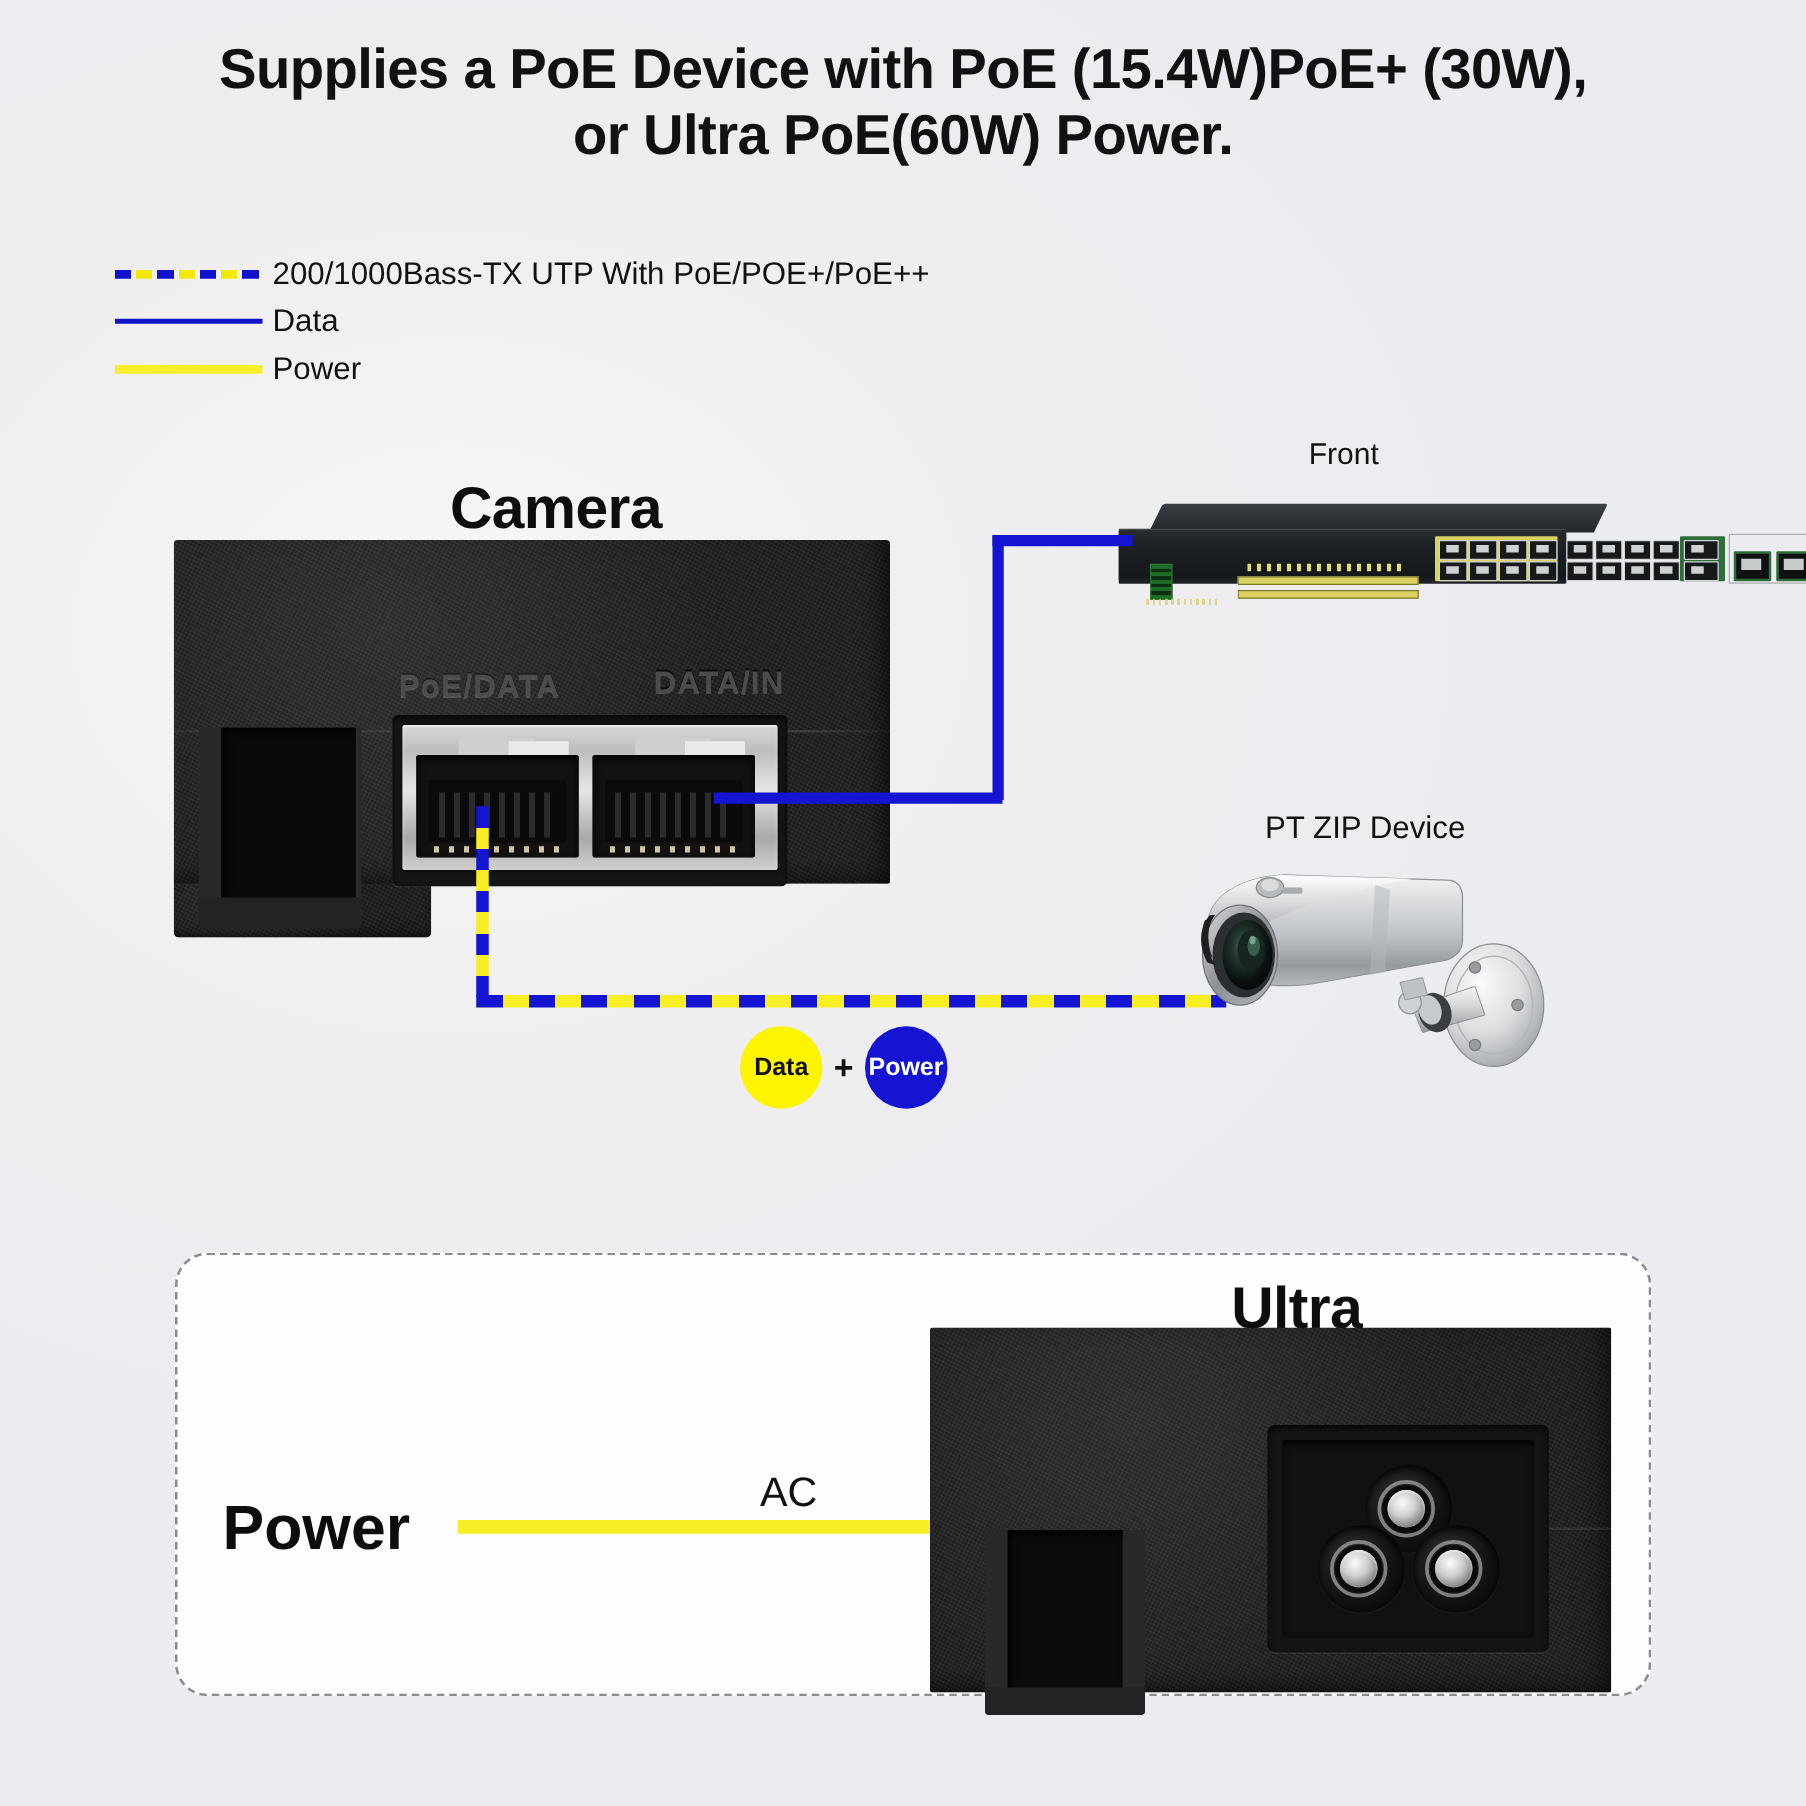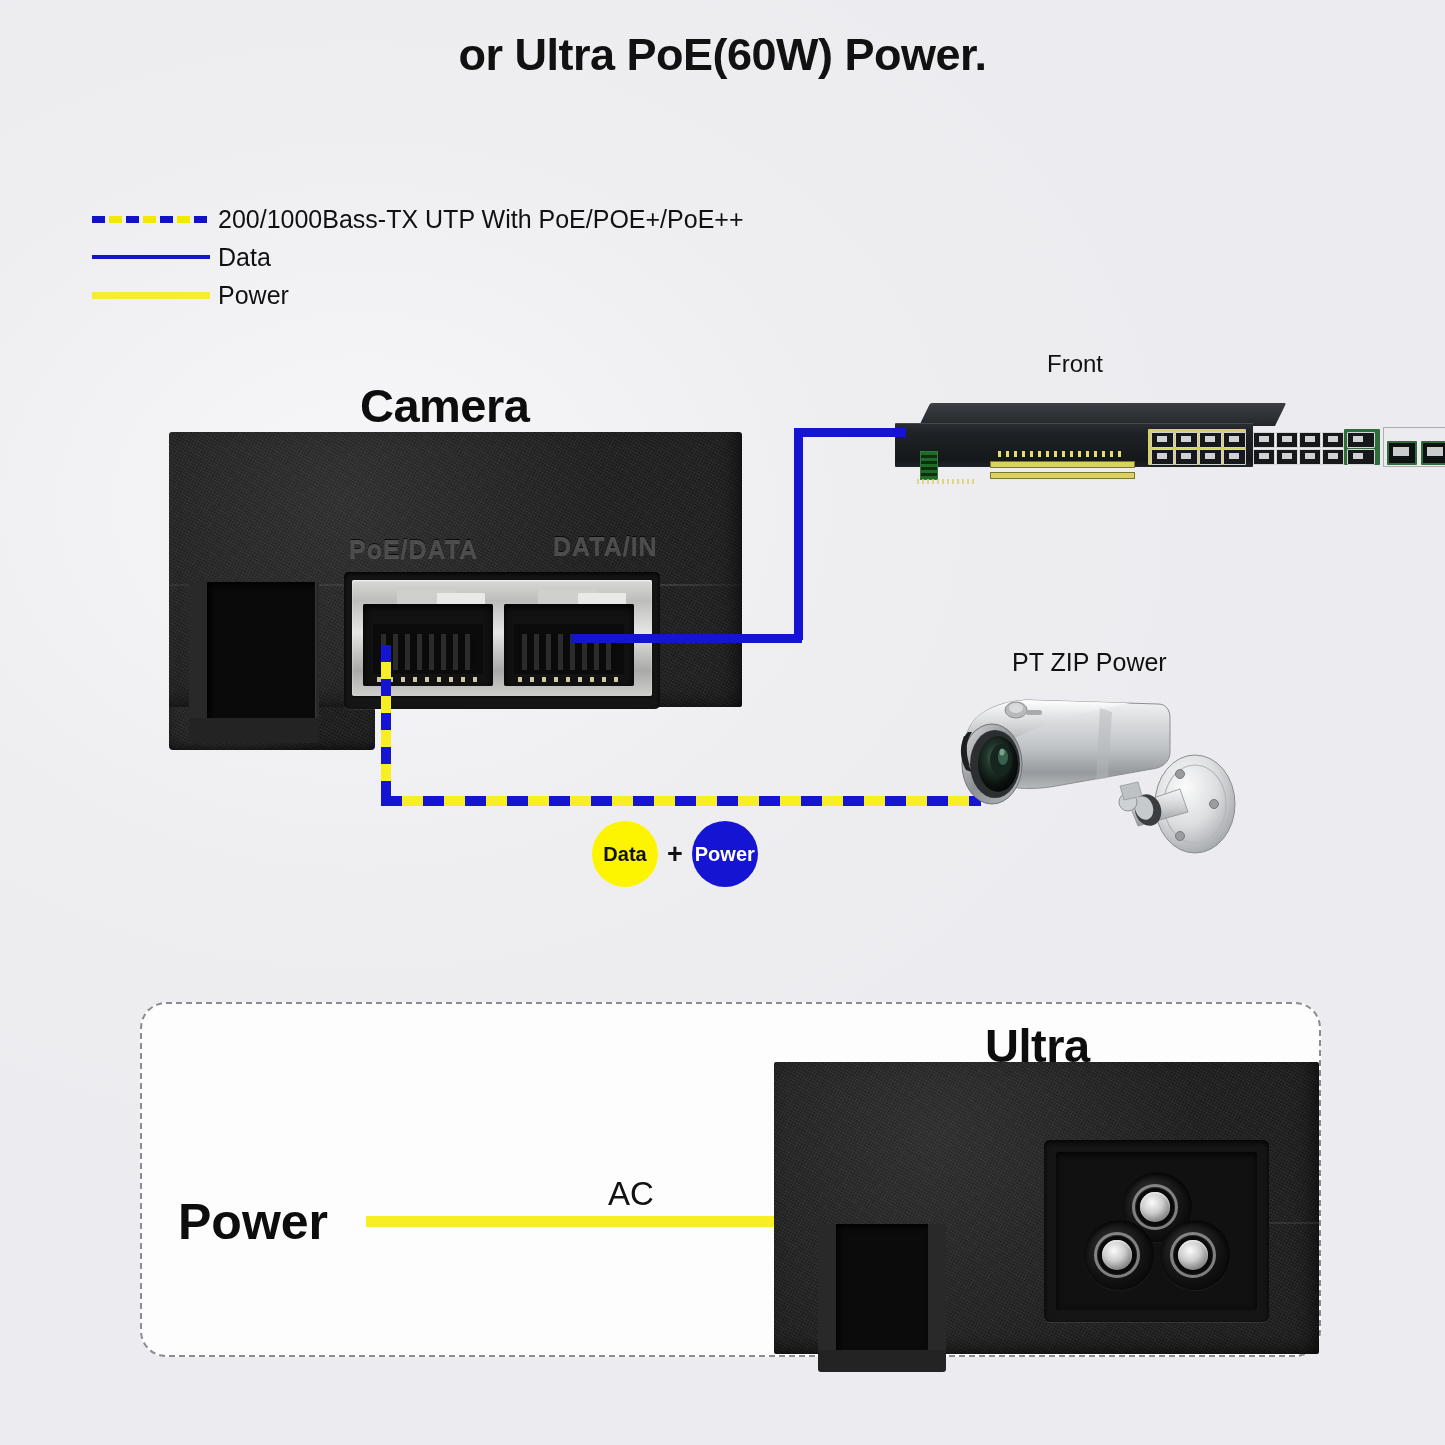"Supplies a PoE Device with" span { html: none -> <span>Supplies a PoE Device with PoE (15.4W)PoE+ (30W),</span> }
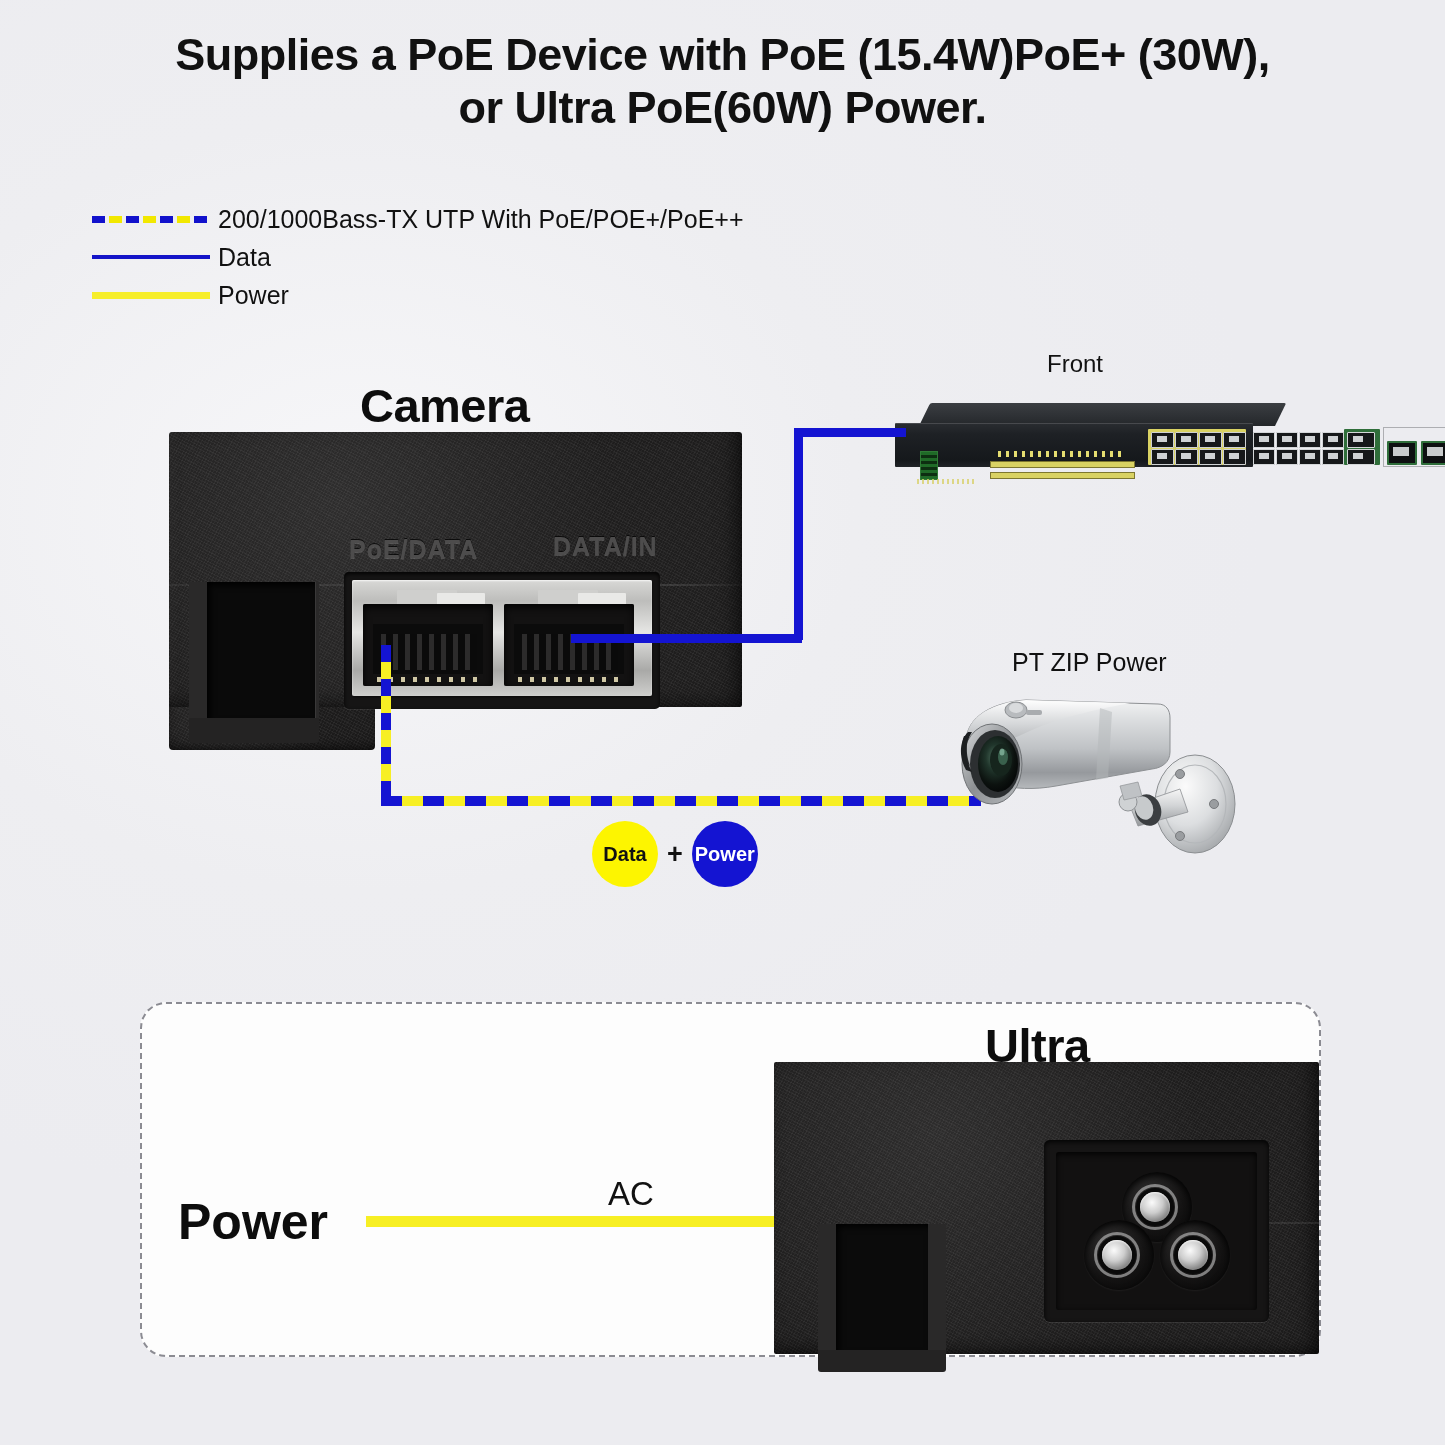"PoE/DATA" .body-tex { margin-left: 30px -> none }
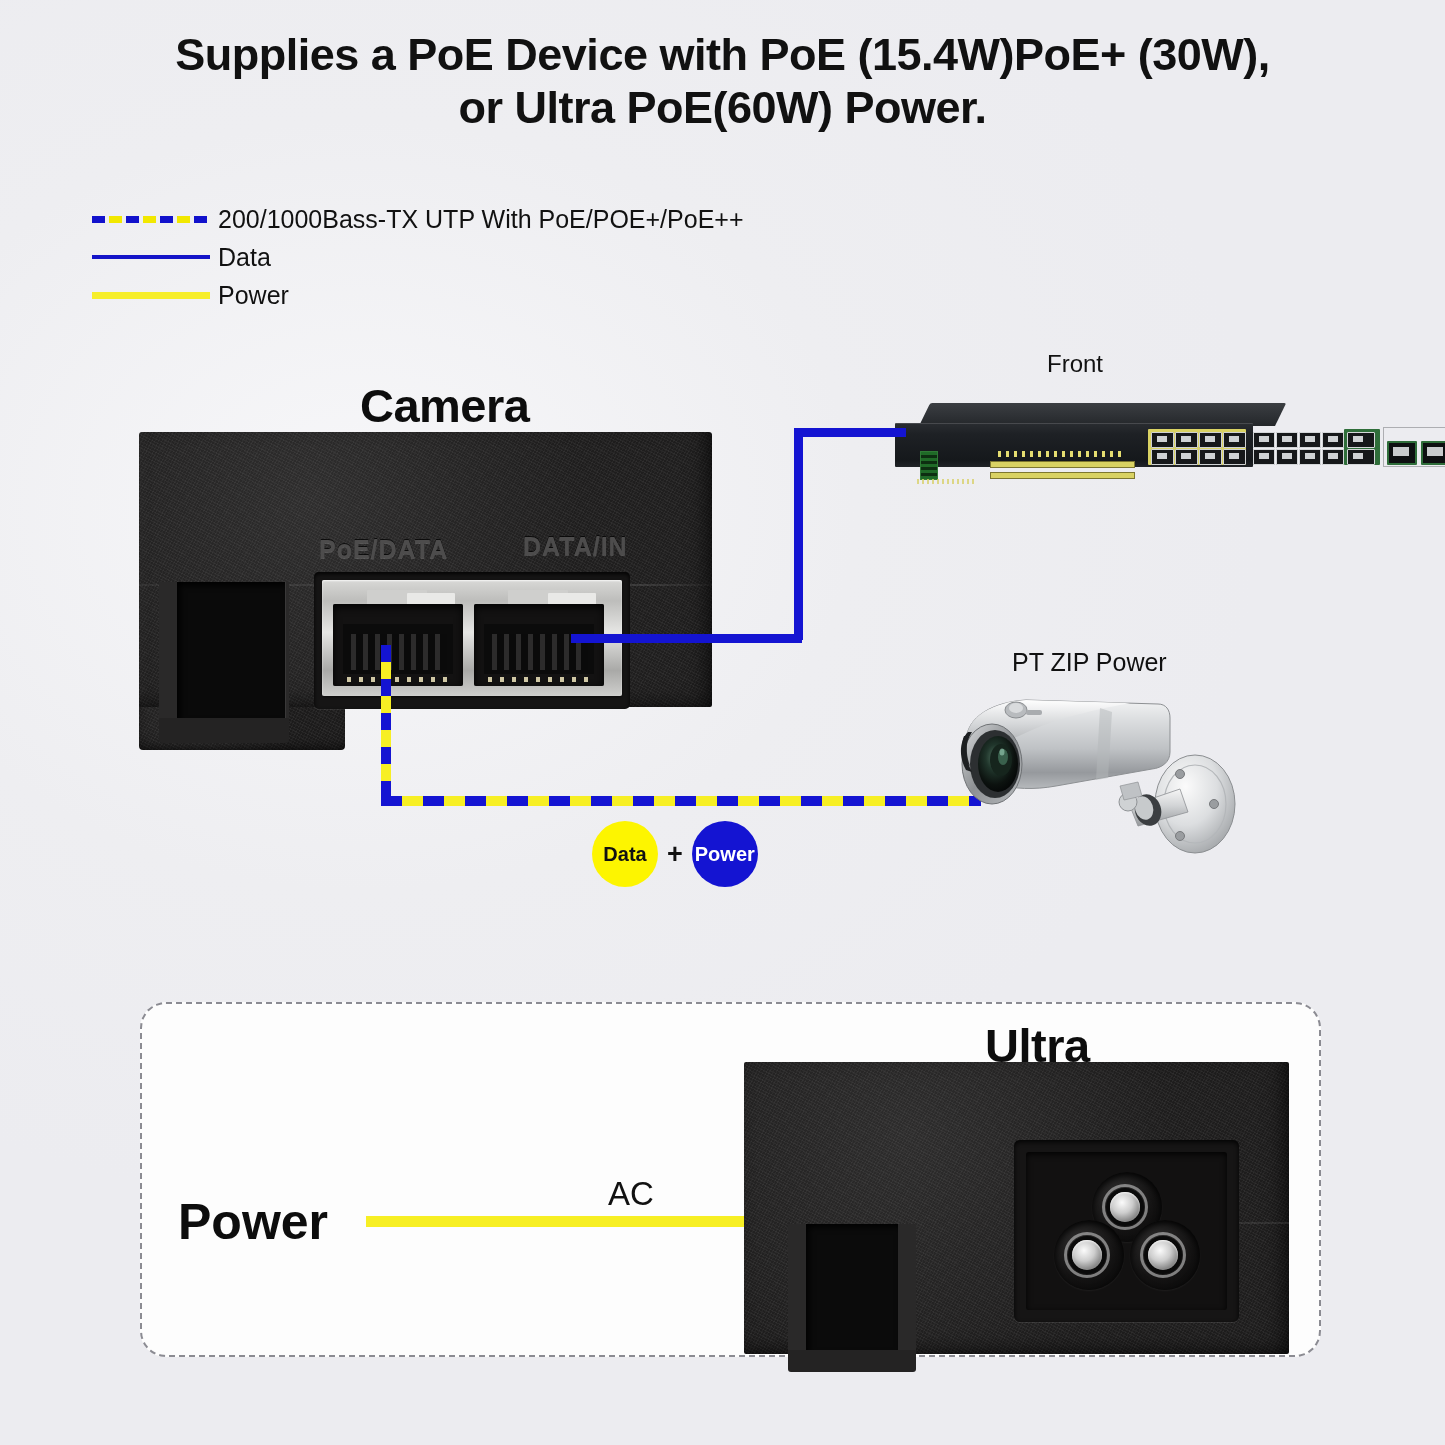"PT ZIP Power" div.abs { text: Power -> Device }
